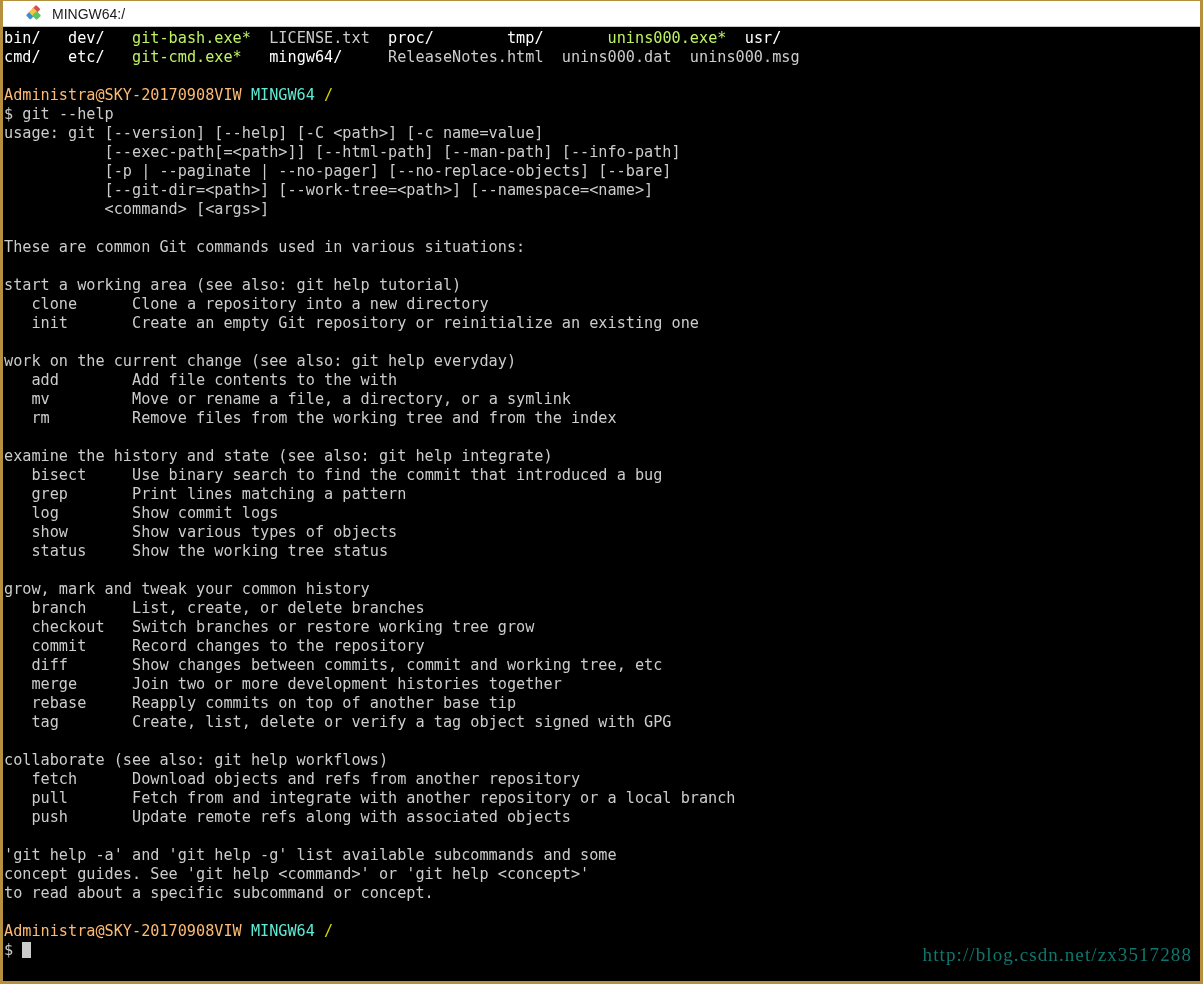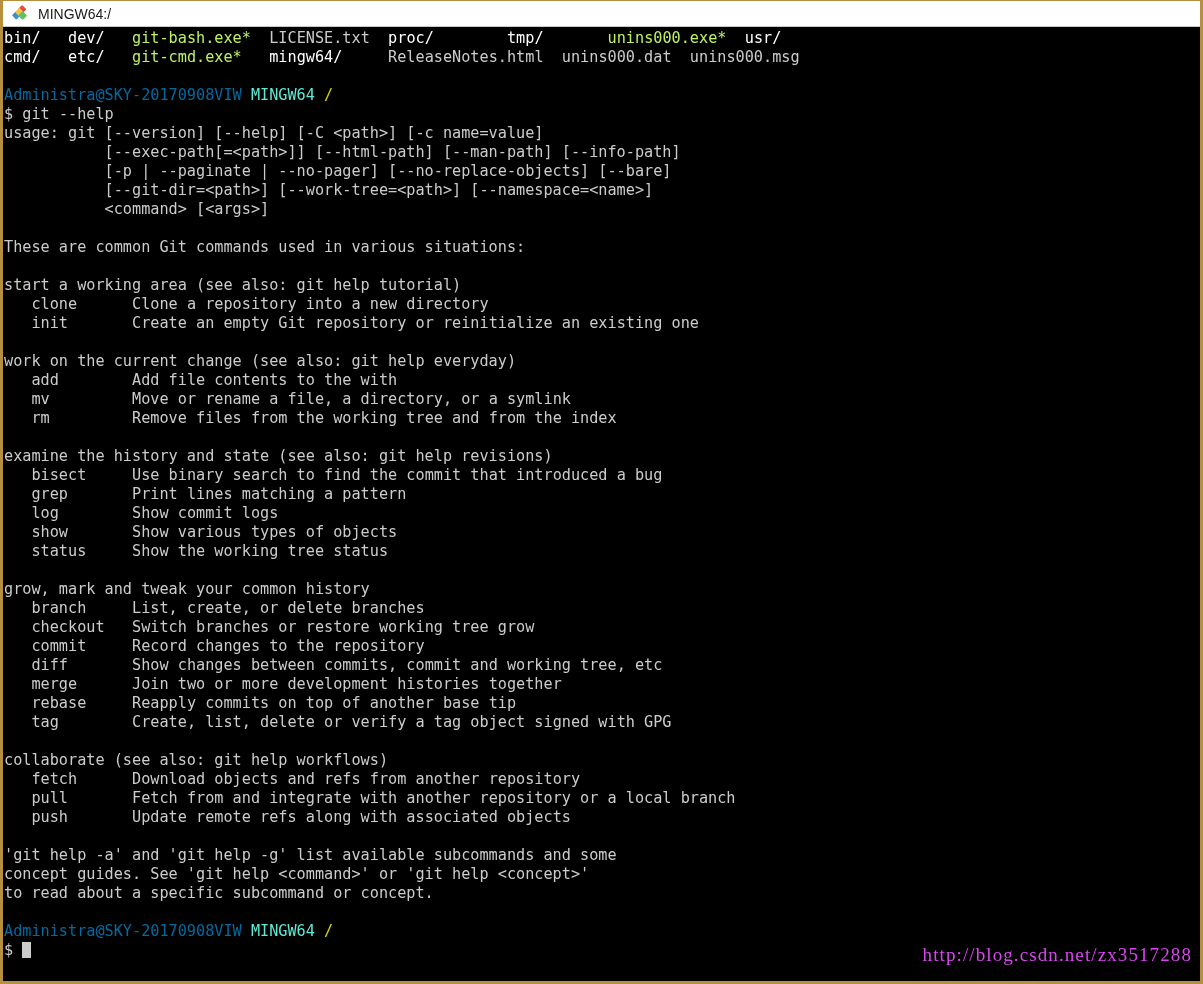"MINGW64:/" #titlebar { padding-left: 8px -> 22px }
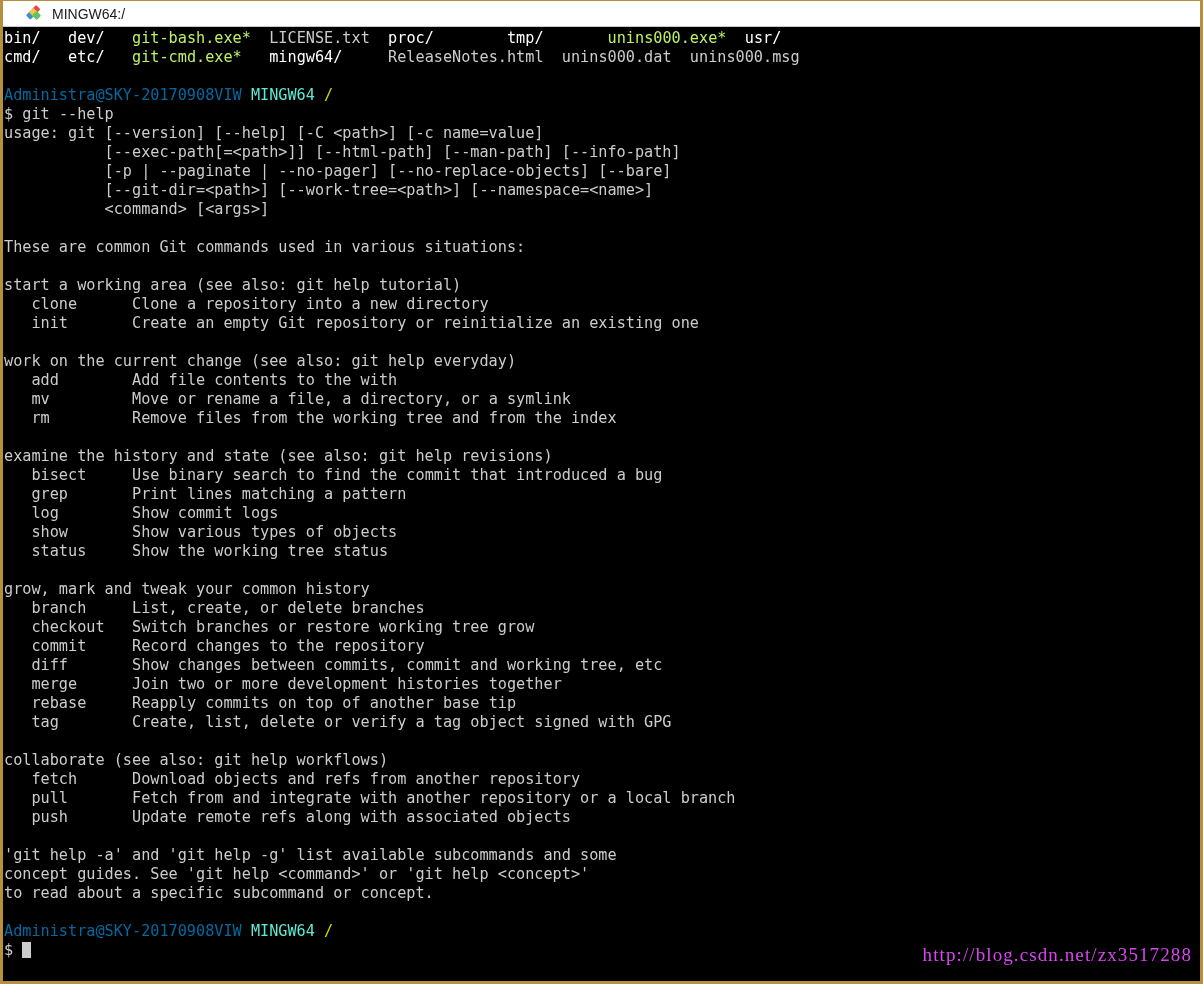"Administra@SKY-20170908VIW" .c-dgreen { color: #0369a1 -> #fdba74 }
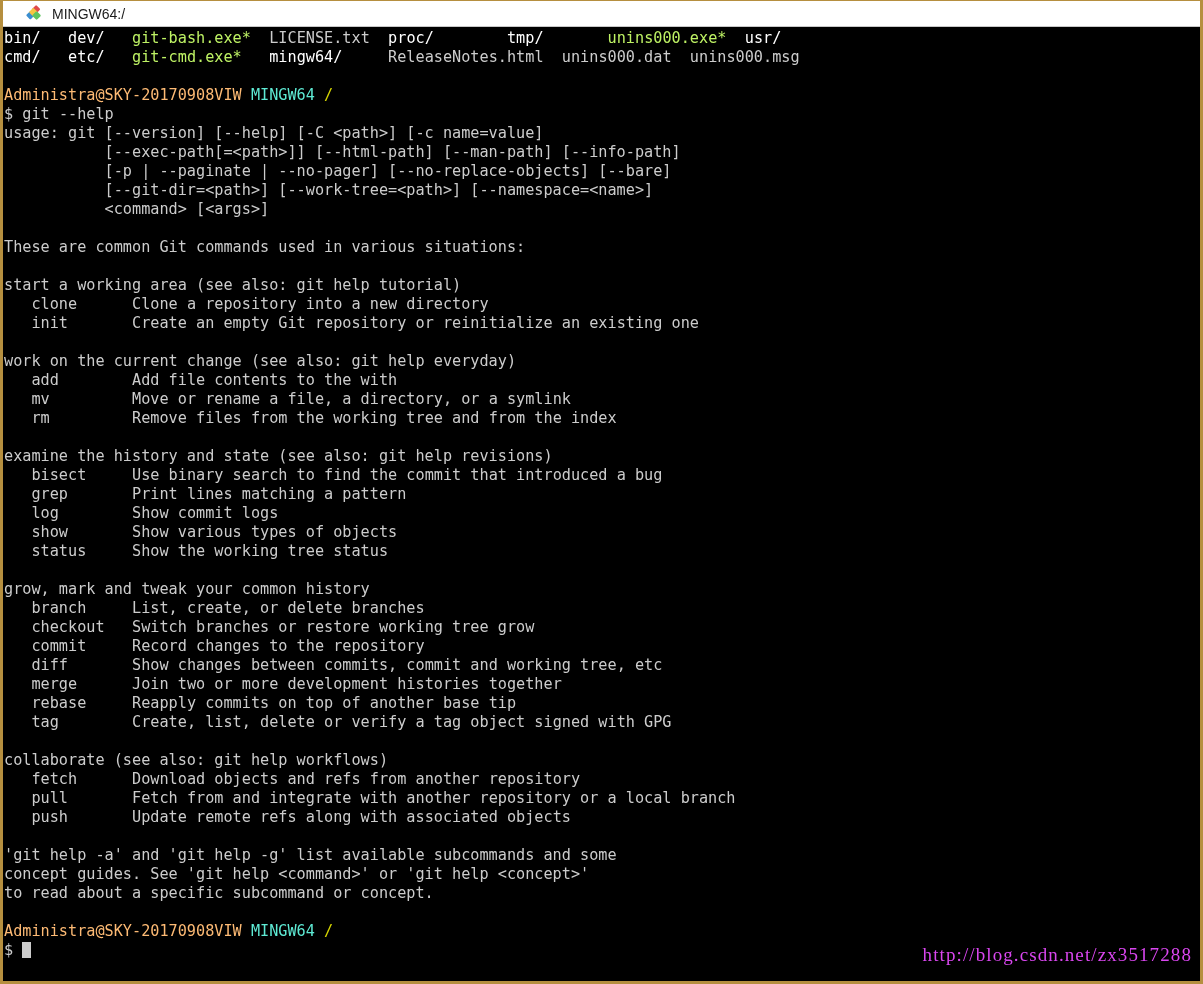"examine the history and state" span.c-white { text: revisions -> integrate }
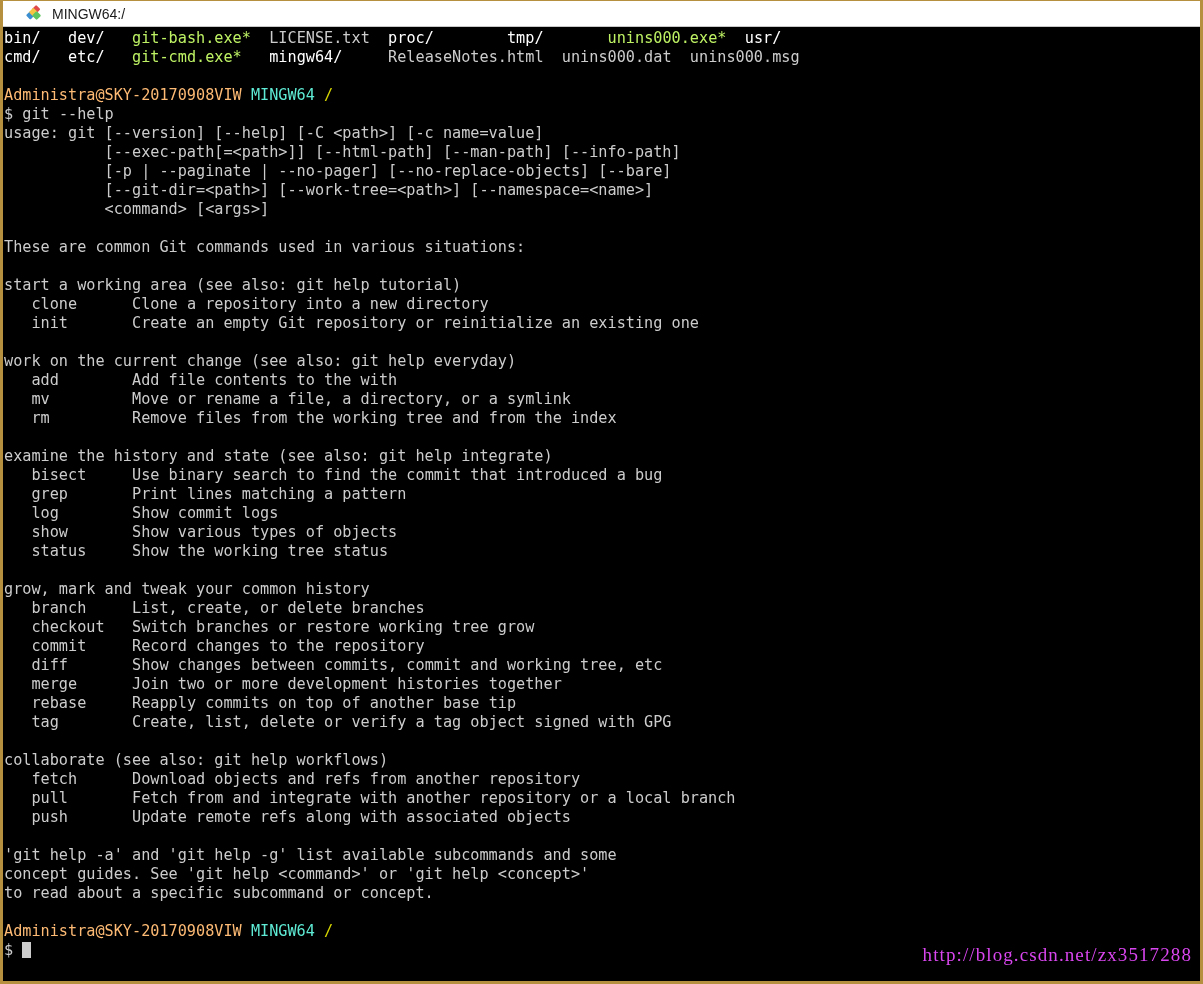"http://blog.csdn.net/zx3517288" #watermark { color: #d946ef -> #0f766e }
